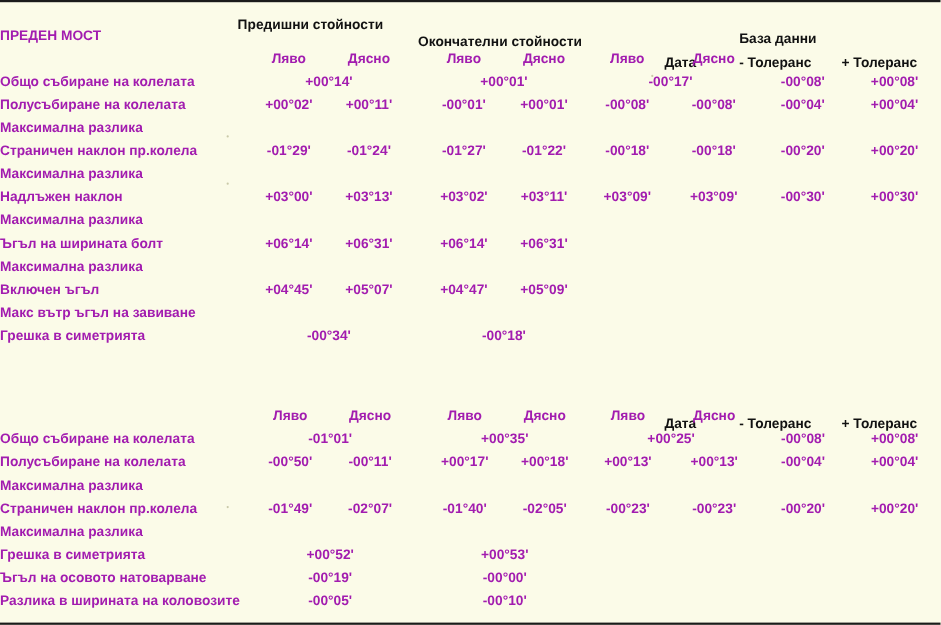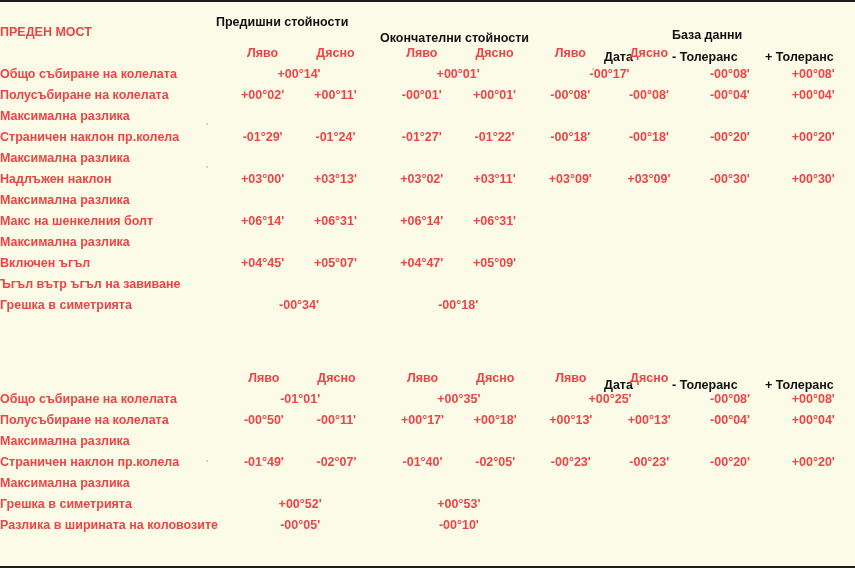"ПРЕДЕН МОСТ" table.sheet { color: #ef4444 -> #a21caf }
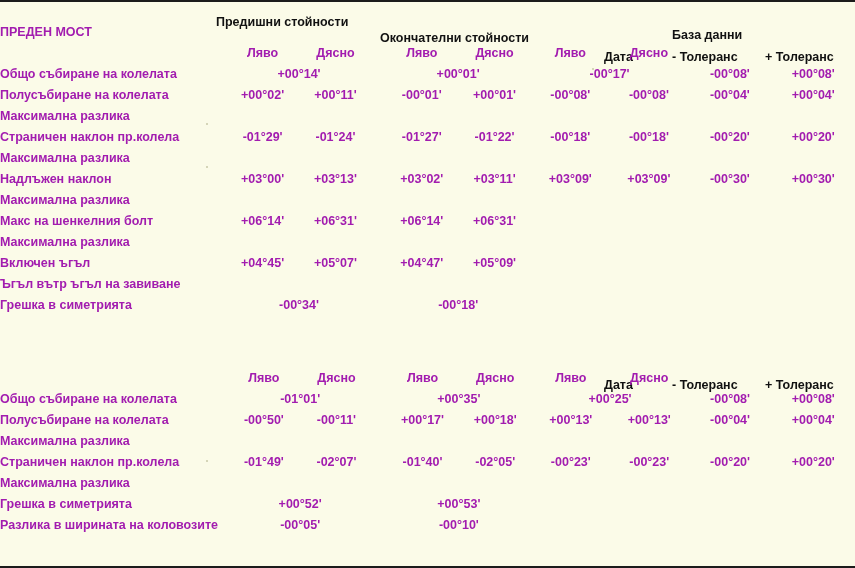"Макс на шенкелния болт" td.lbl { text: Макс на шенкелния -> Ъгъл на ширината }
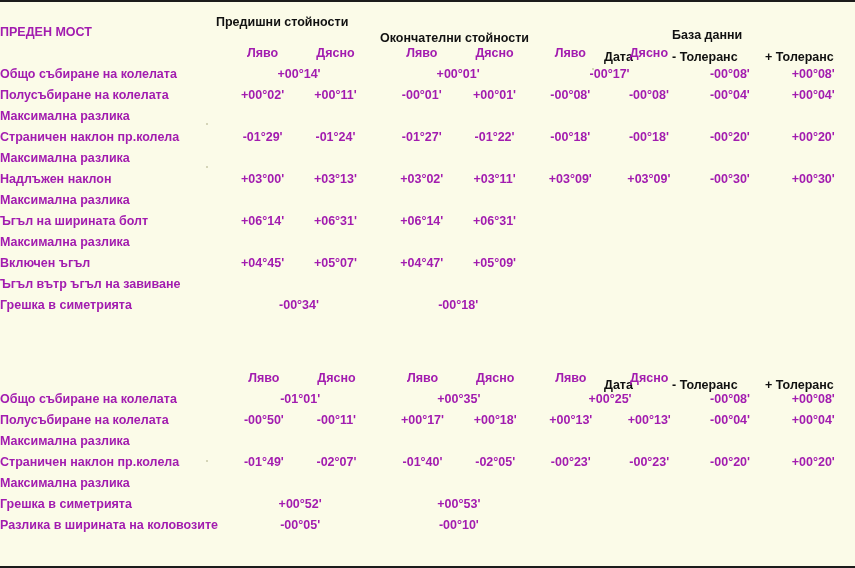"Ъгъл вътр ъгъл на завиване" td.lbl { text: Ъгъл -> Макс }
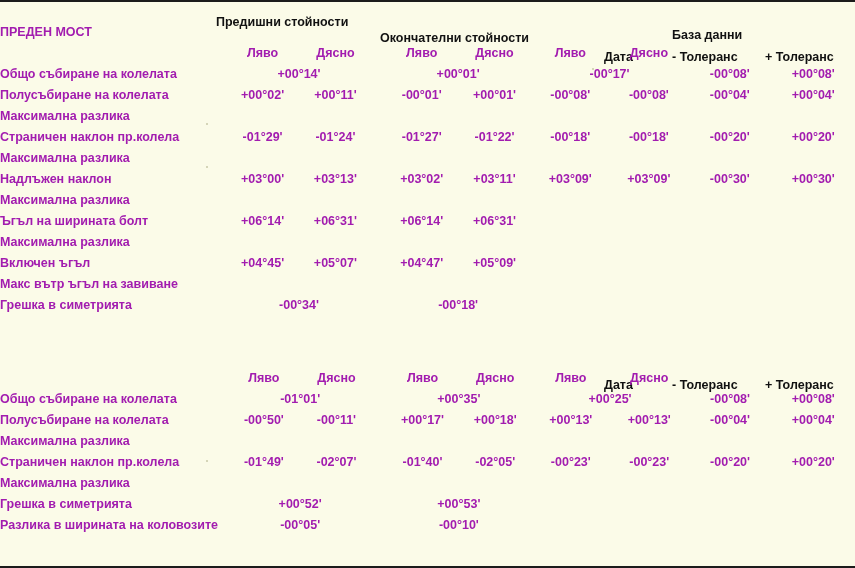"Ъгъл на осовото натоварване" tr { html: none -> <tr> <td>Ъгъл на осовото натоварване</td> <td>-00°19'</td> <td></td> <td>-00°00'</td> <td></td> <td></td> <td></td> <td></td> </tr> }
